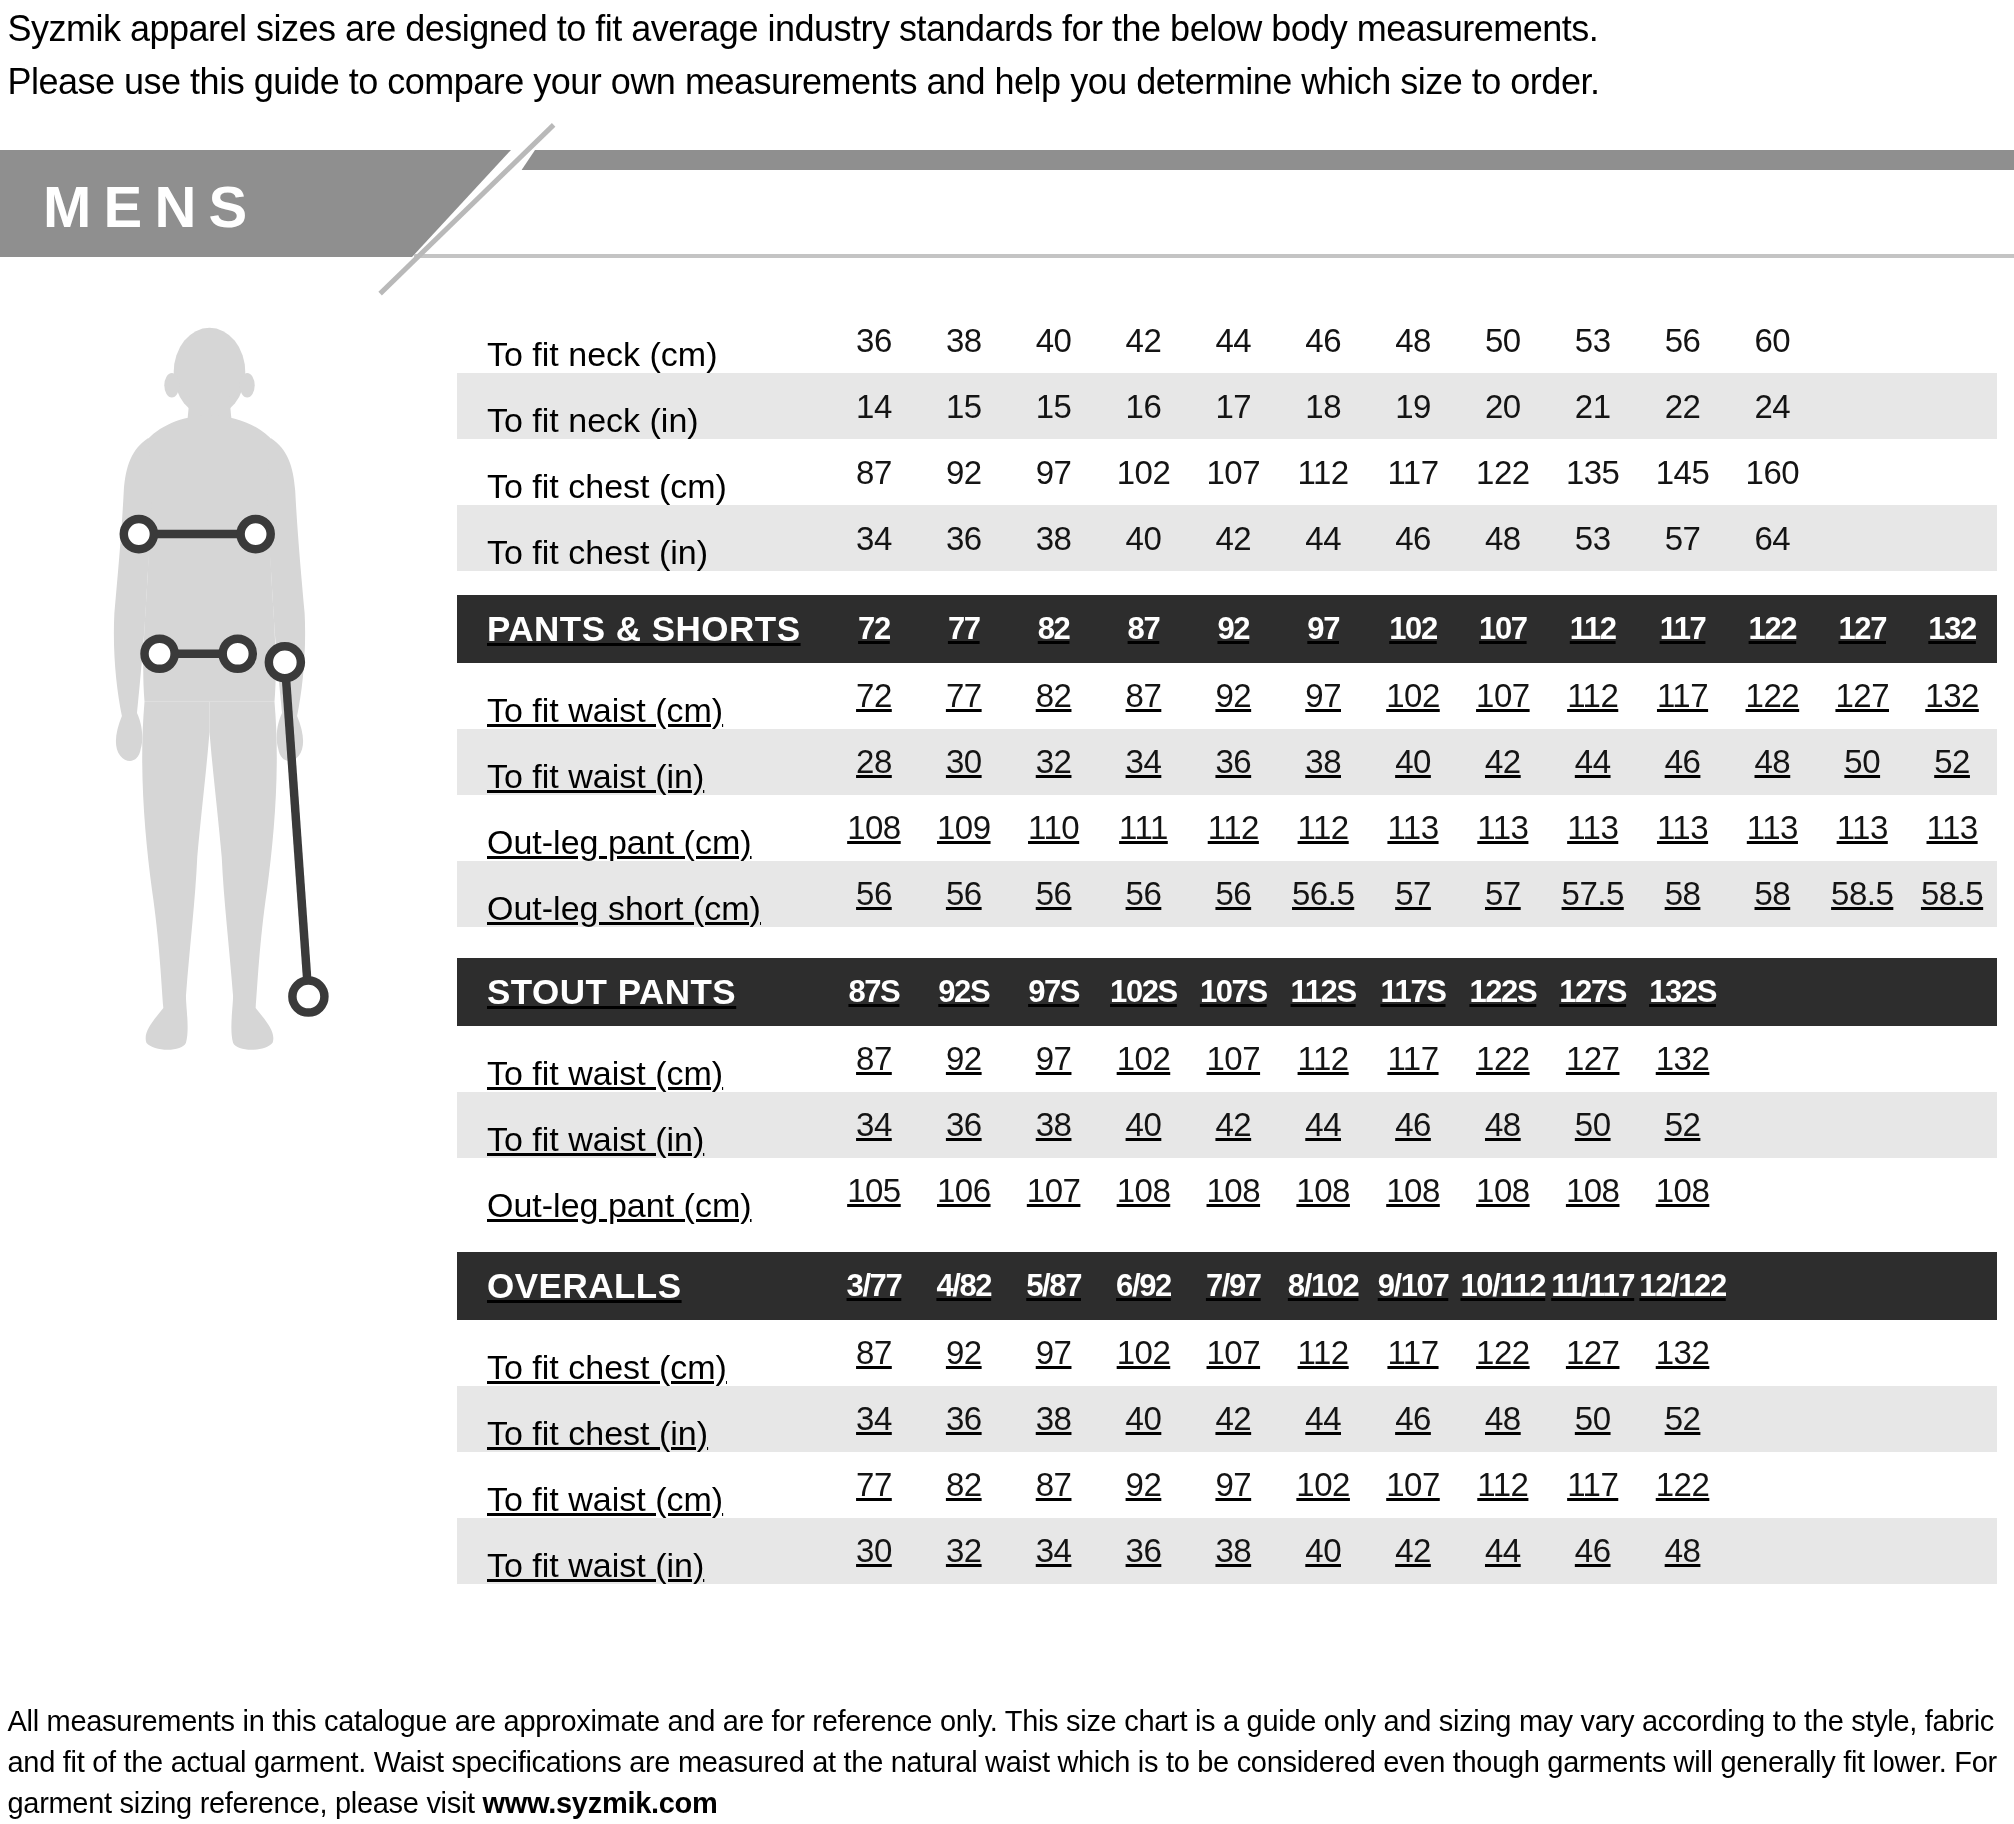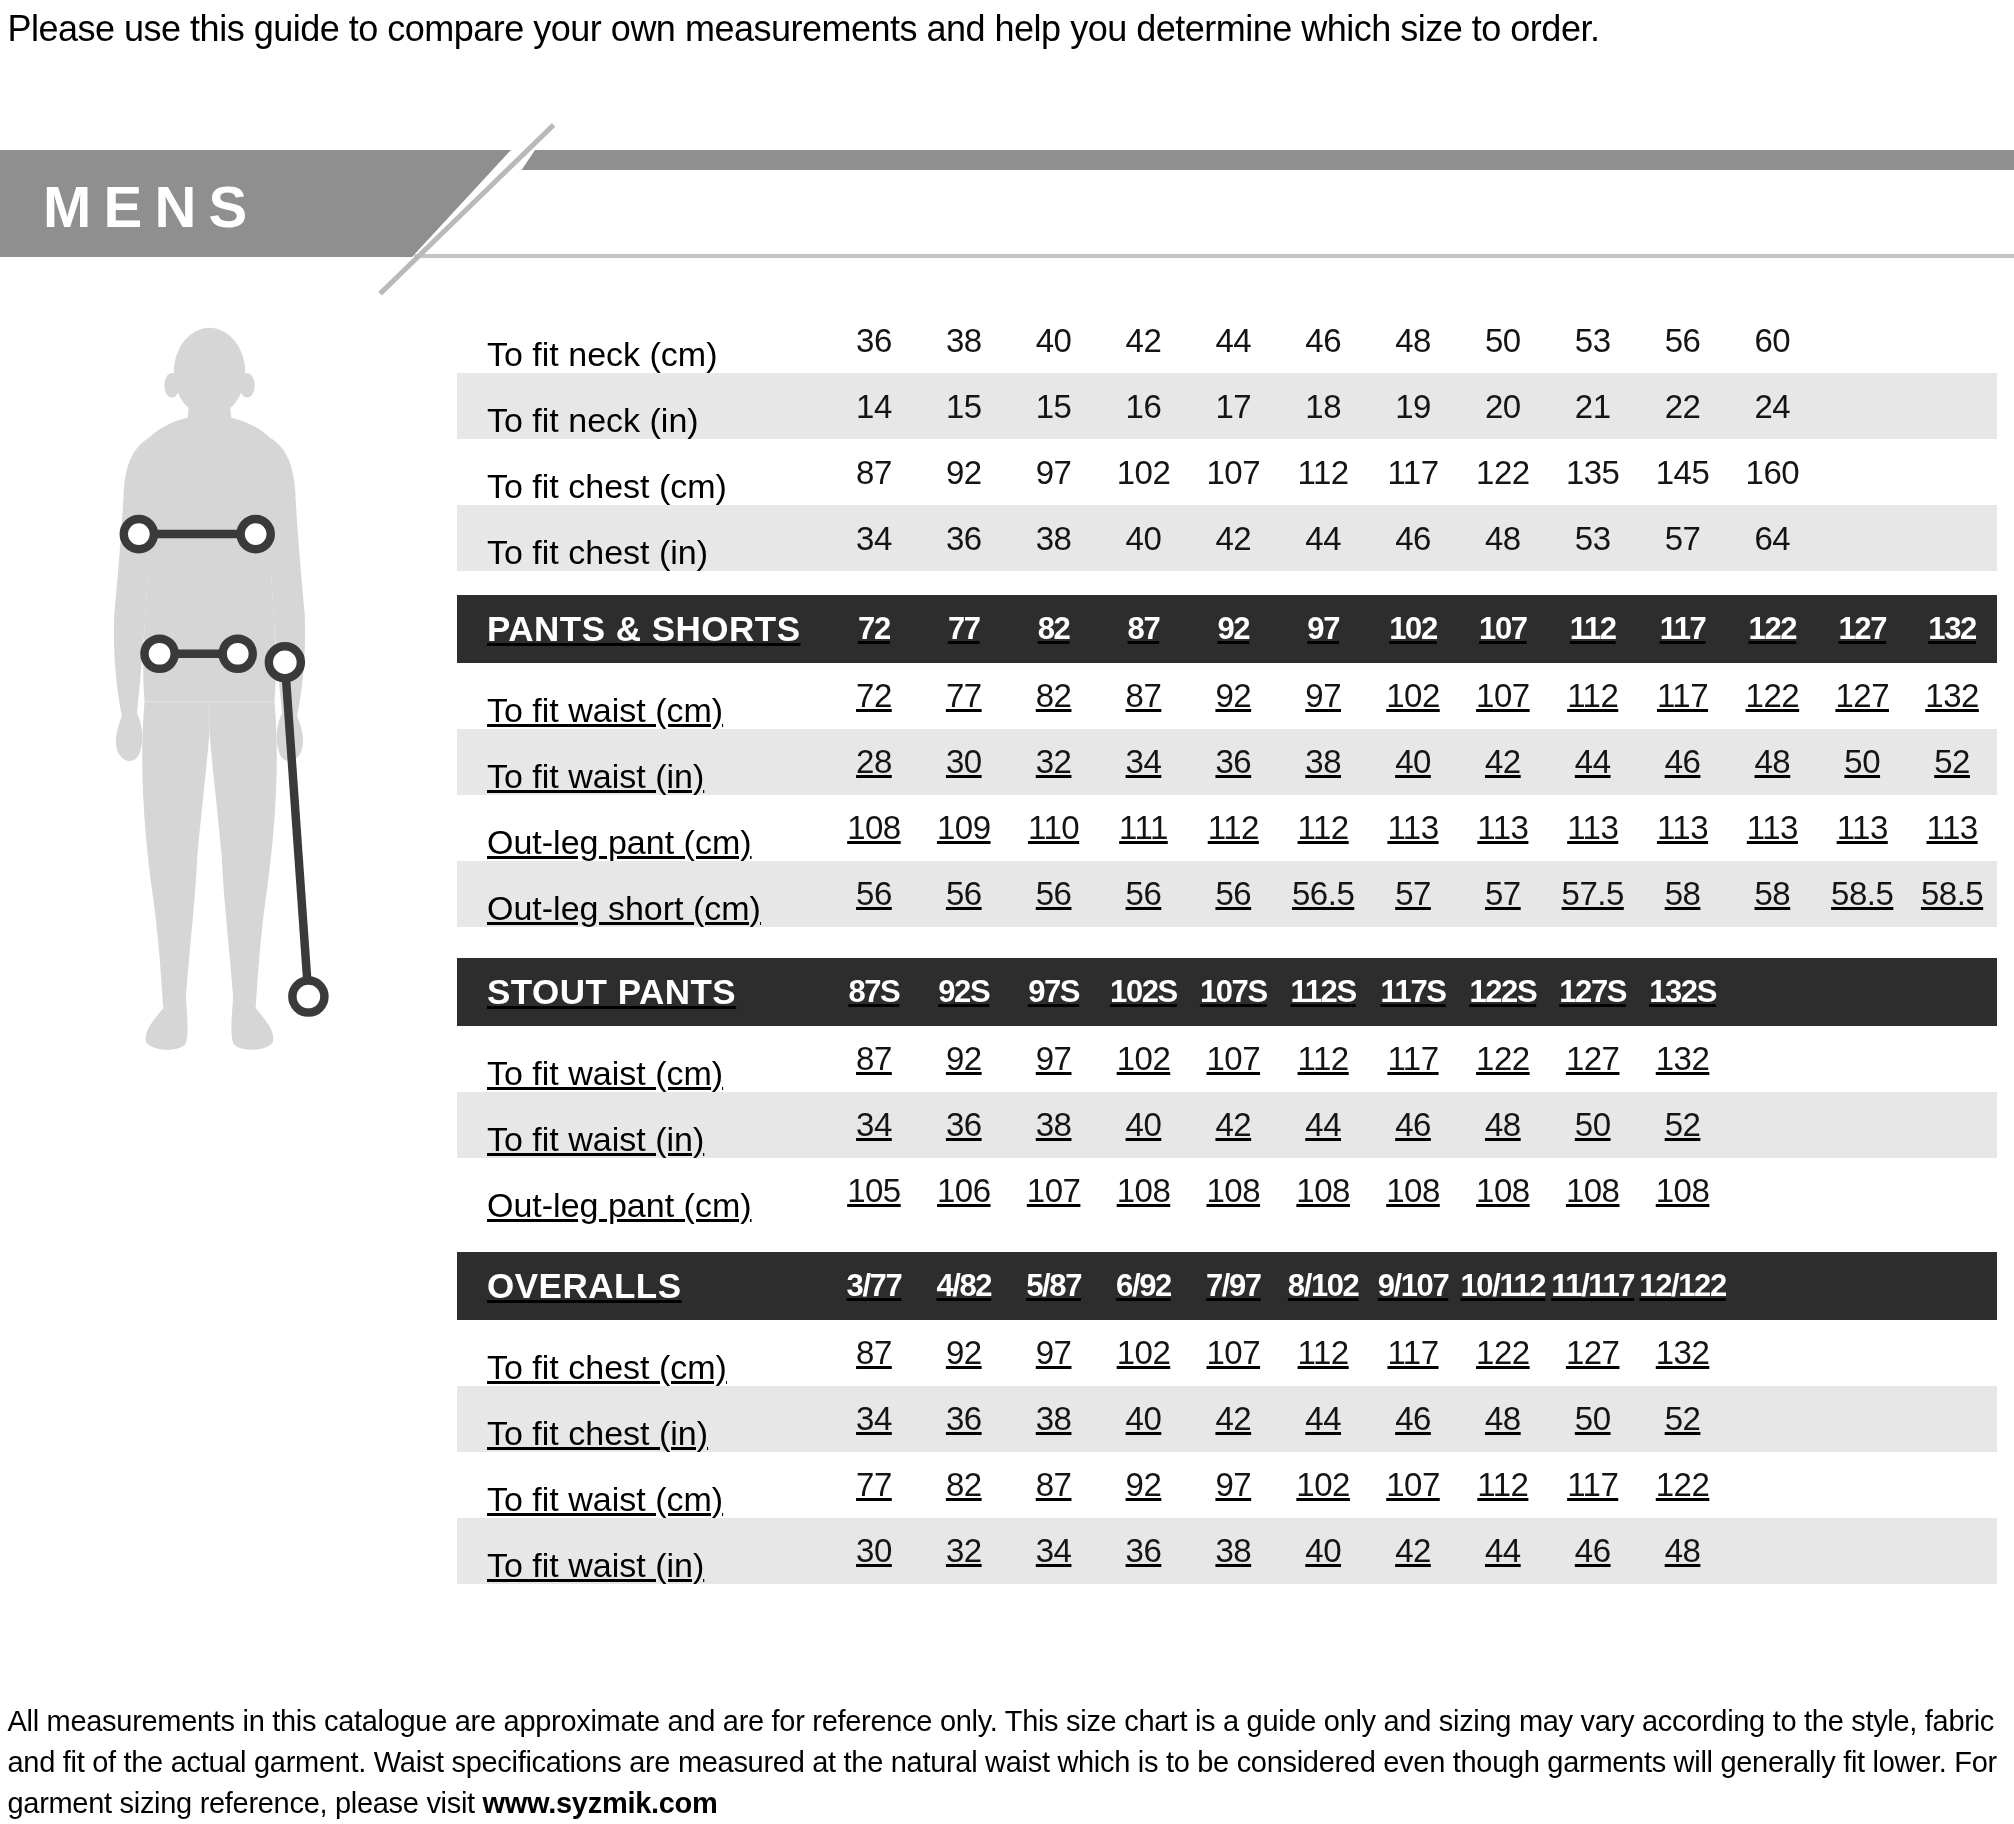"Syzmik apparel sizes are designed" div { html: none -> <div>Syzmik apparel sizes are designed to fit average industry standards for the below body measurements.</div> }
